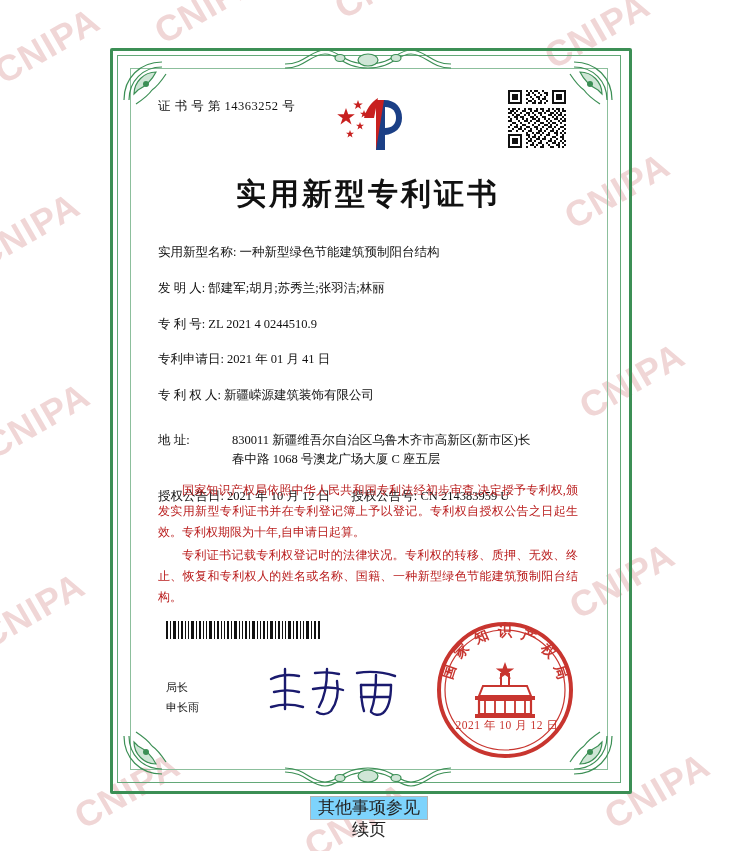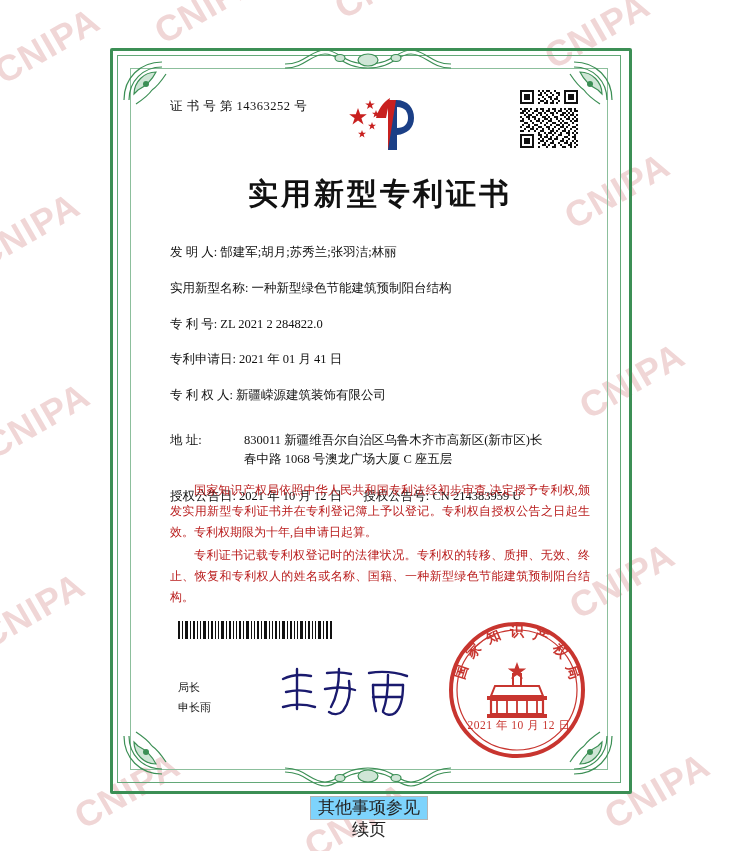"证 书 号 第 14363252" .content { left: 142px -> 130px }
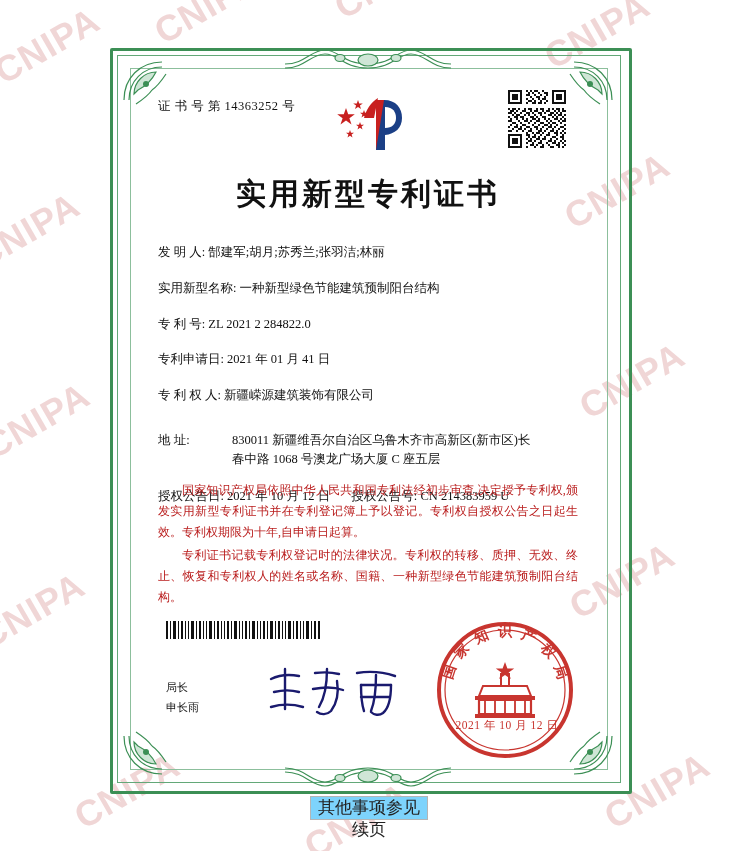"发 明 人: 郜建军;胡月;苏秀兰;张羽洁;林丽" div.field-row { order: before "实用新型名称: 一种新型绿色节能建筑预制阳台结构" -> after "实用新型名称: 一种新型绿色节能建筑预制阳台结构" }
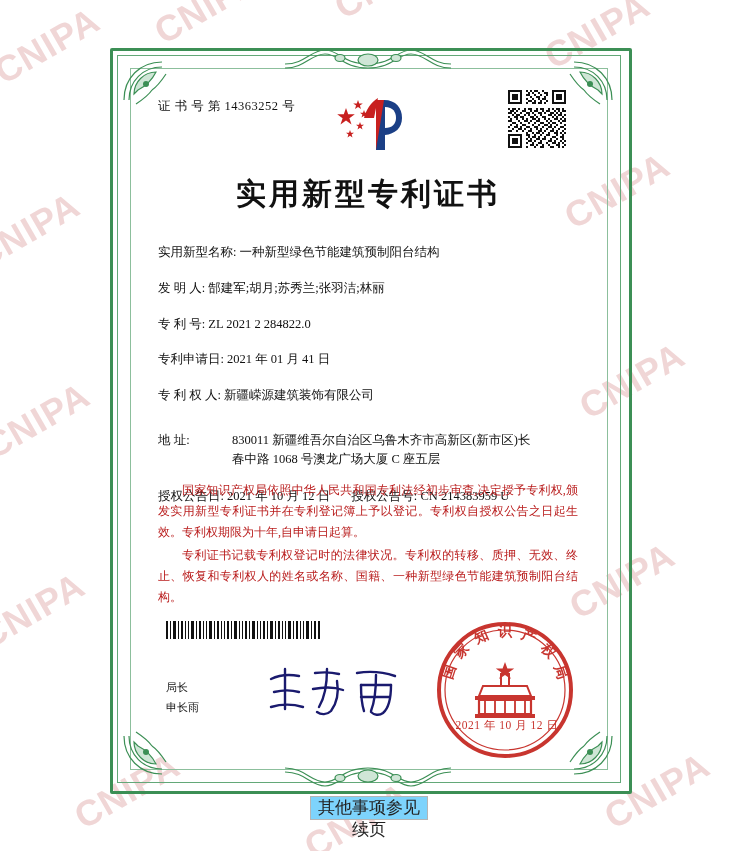"ZL 2021 2 284822.0" span.field-value { text: 2 284822.0 -> 4 0244510.9 }
